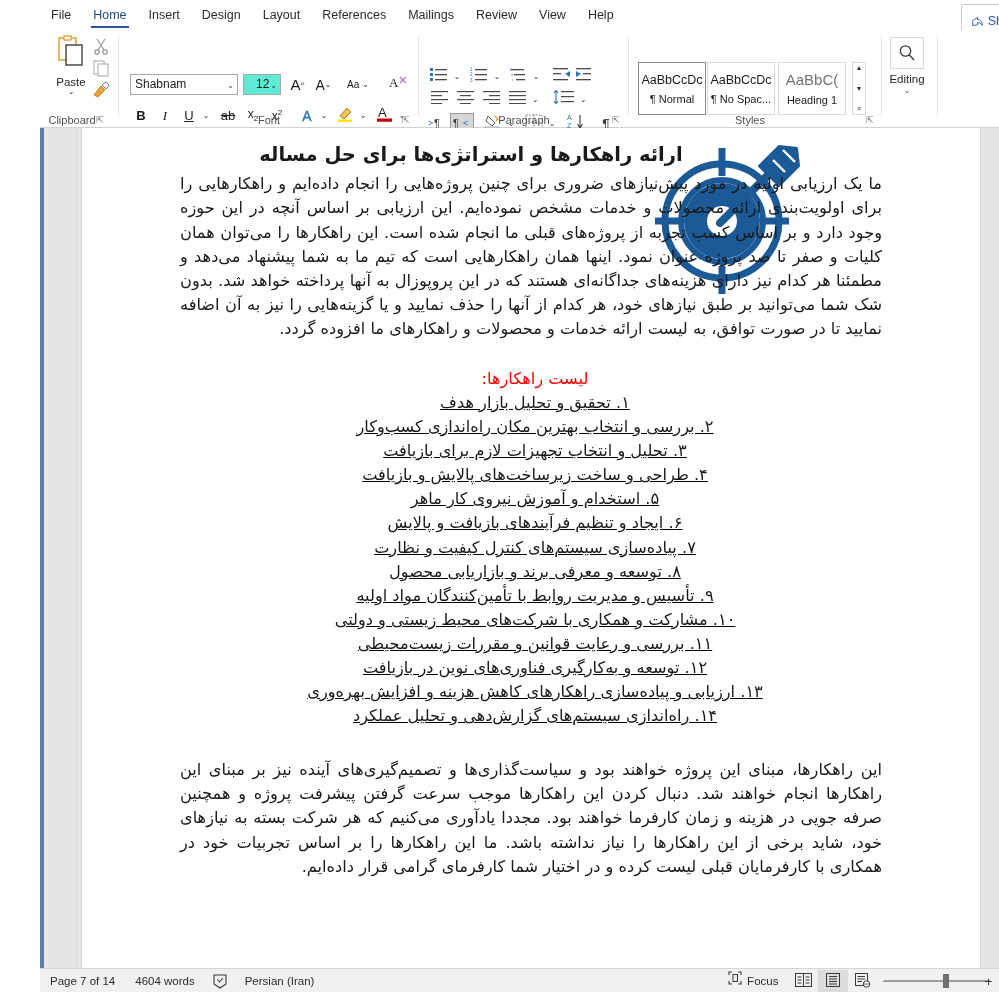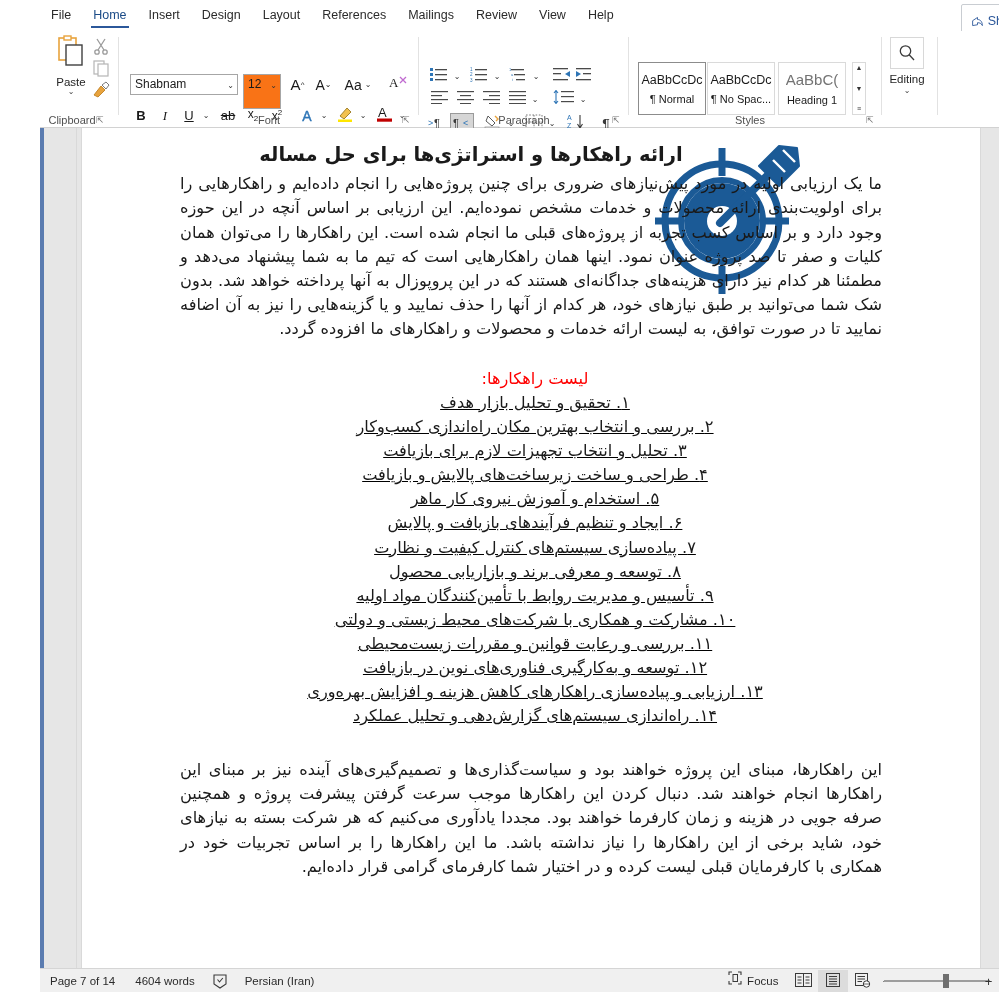"12" .fontsize { background: #f97316 -> #5eead4; height: 35px -> 21px; padding: 2px 12px 0 4px -> 2px 12px 0 12px }
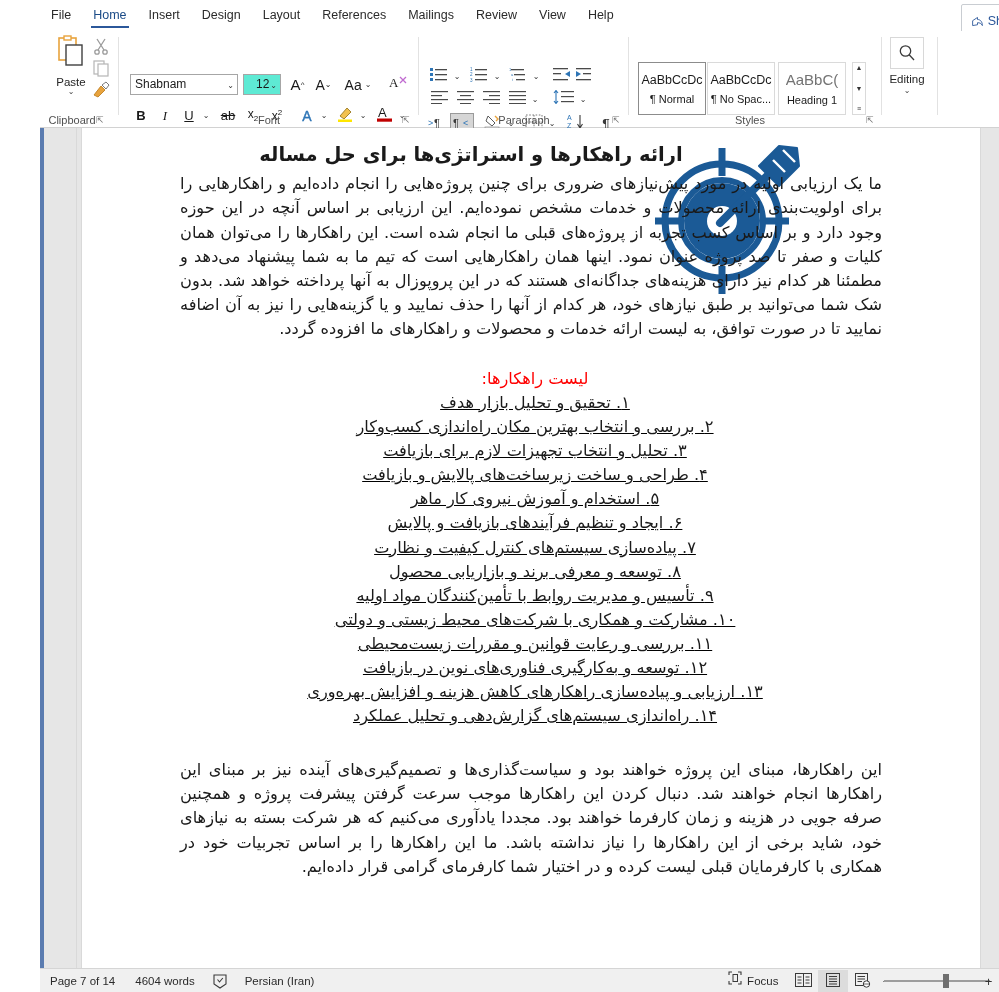"Aa" span { font-size: 14px -> 10px }
